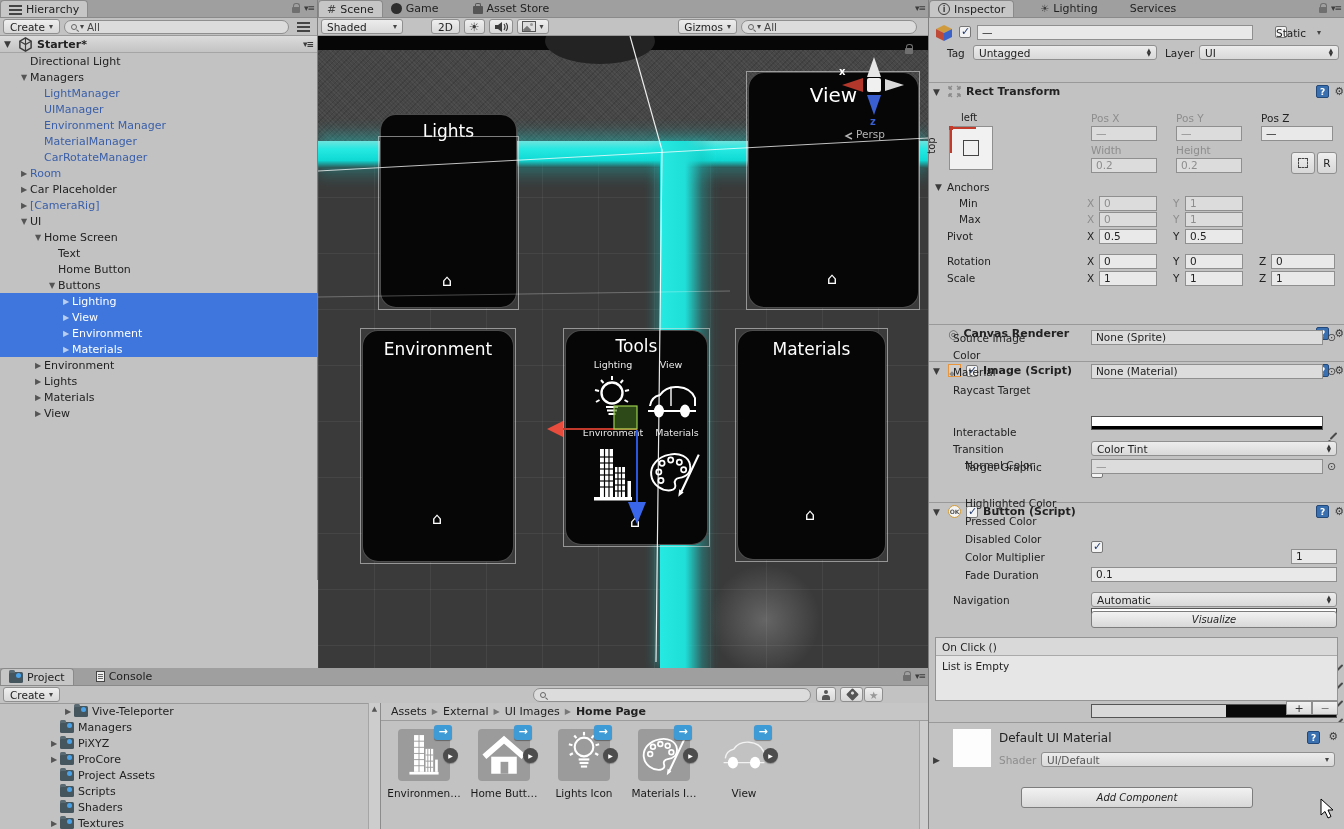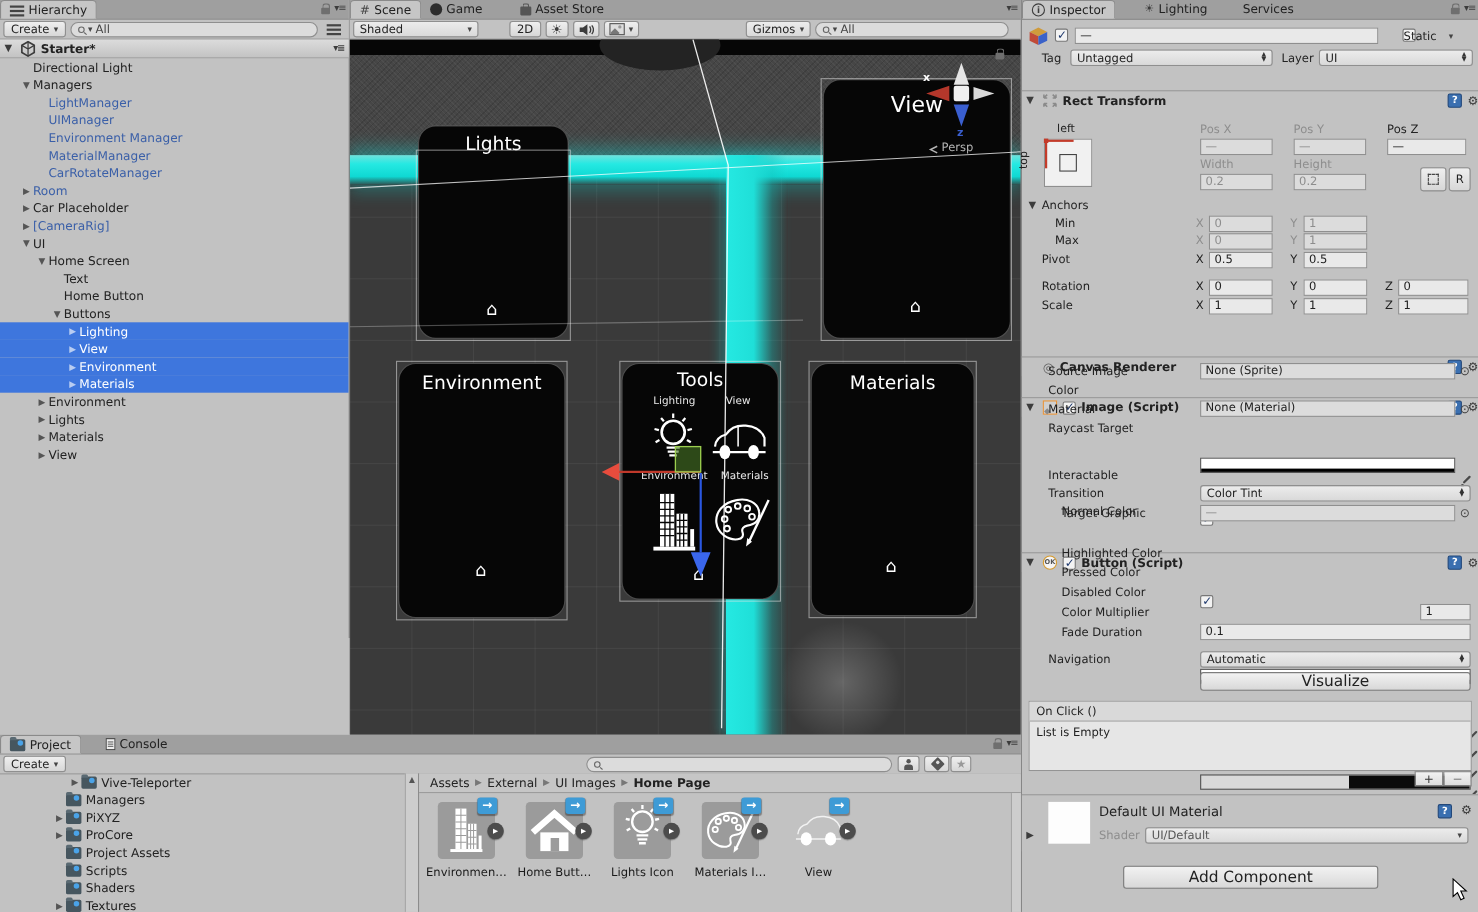"Shaded" span.ddl { width: 114px -> 82px }
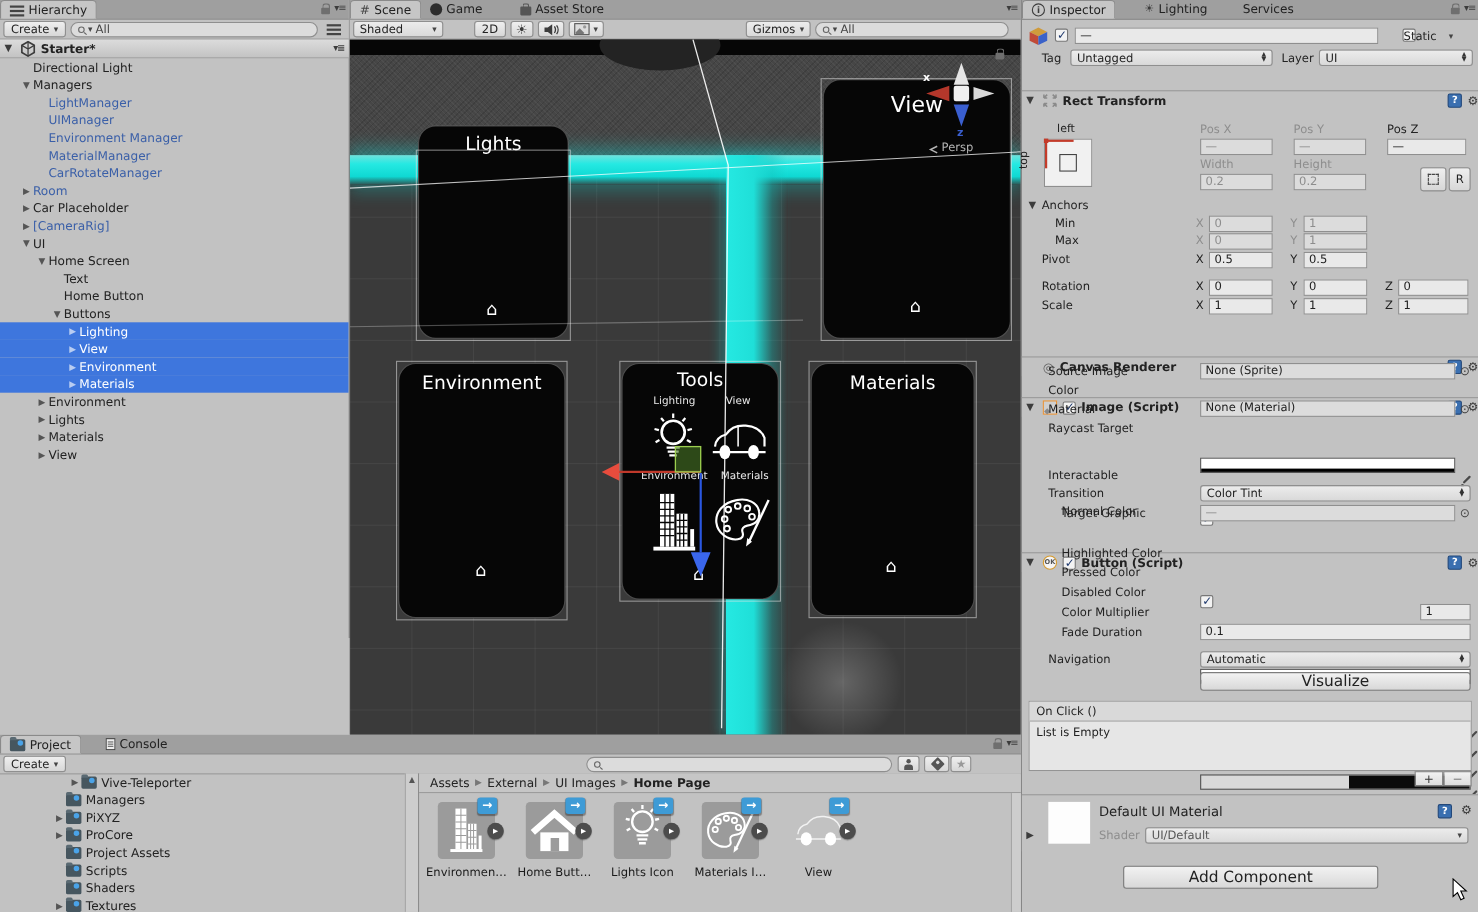"Visualize" .bigbtn { font-size: 14px -> 10px; font-style: none -> italic }
